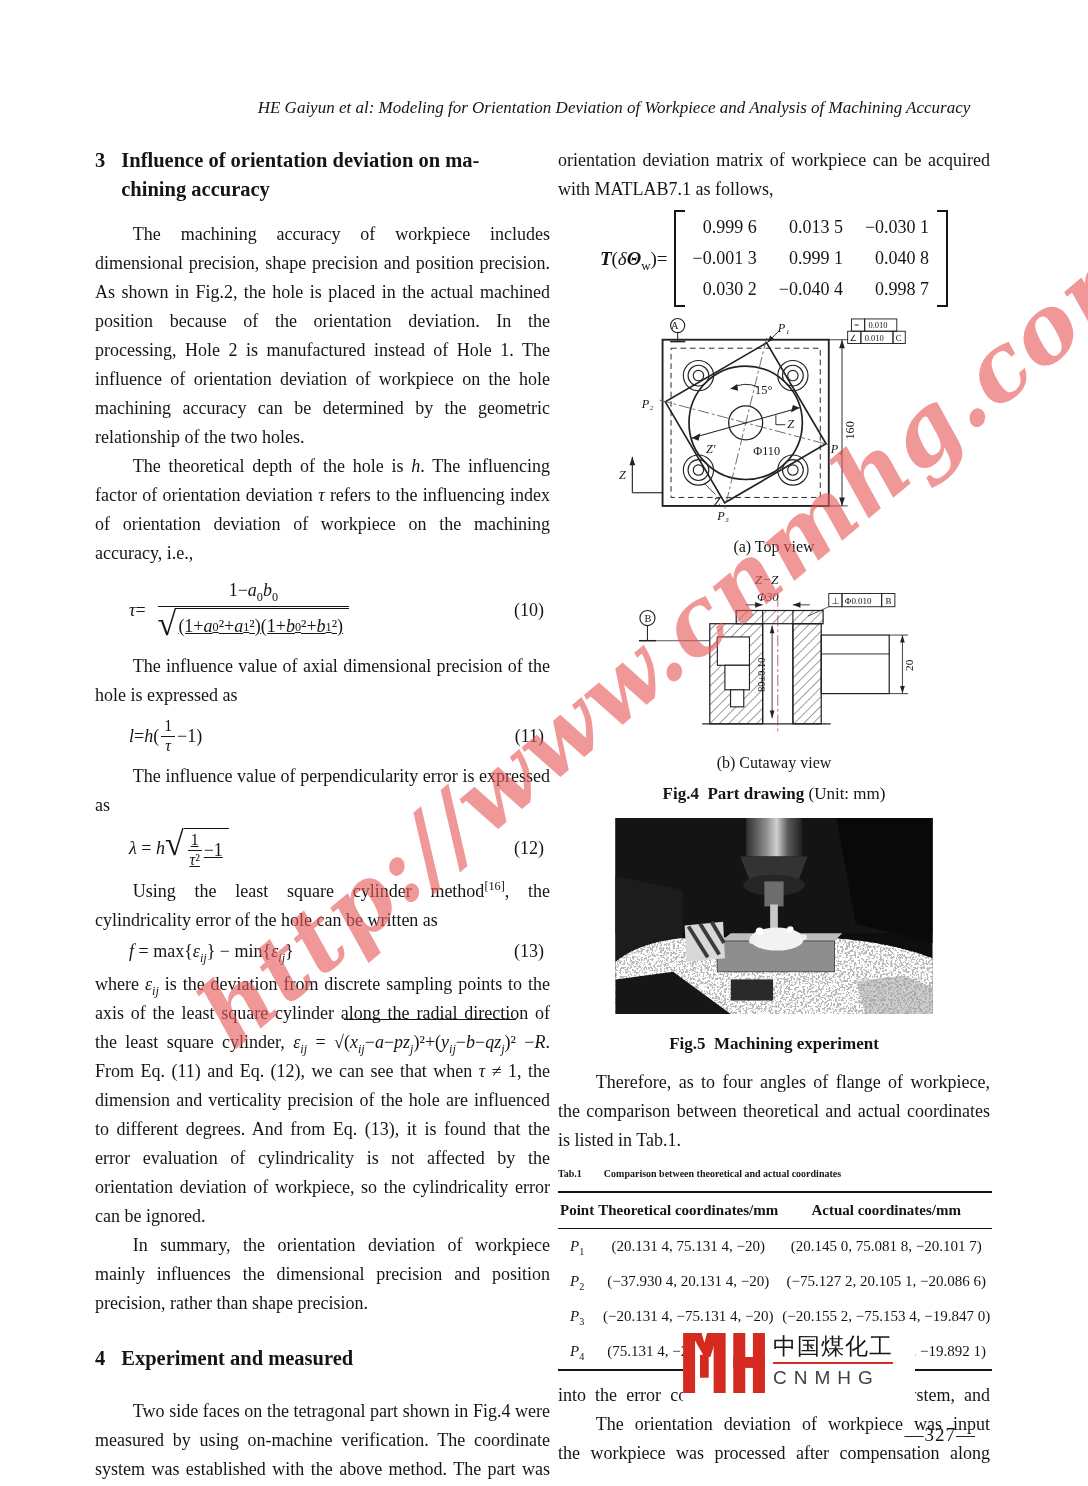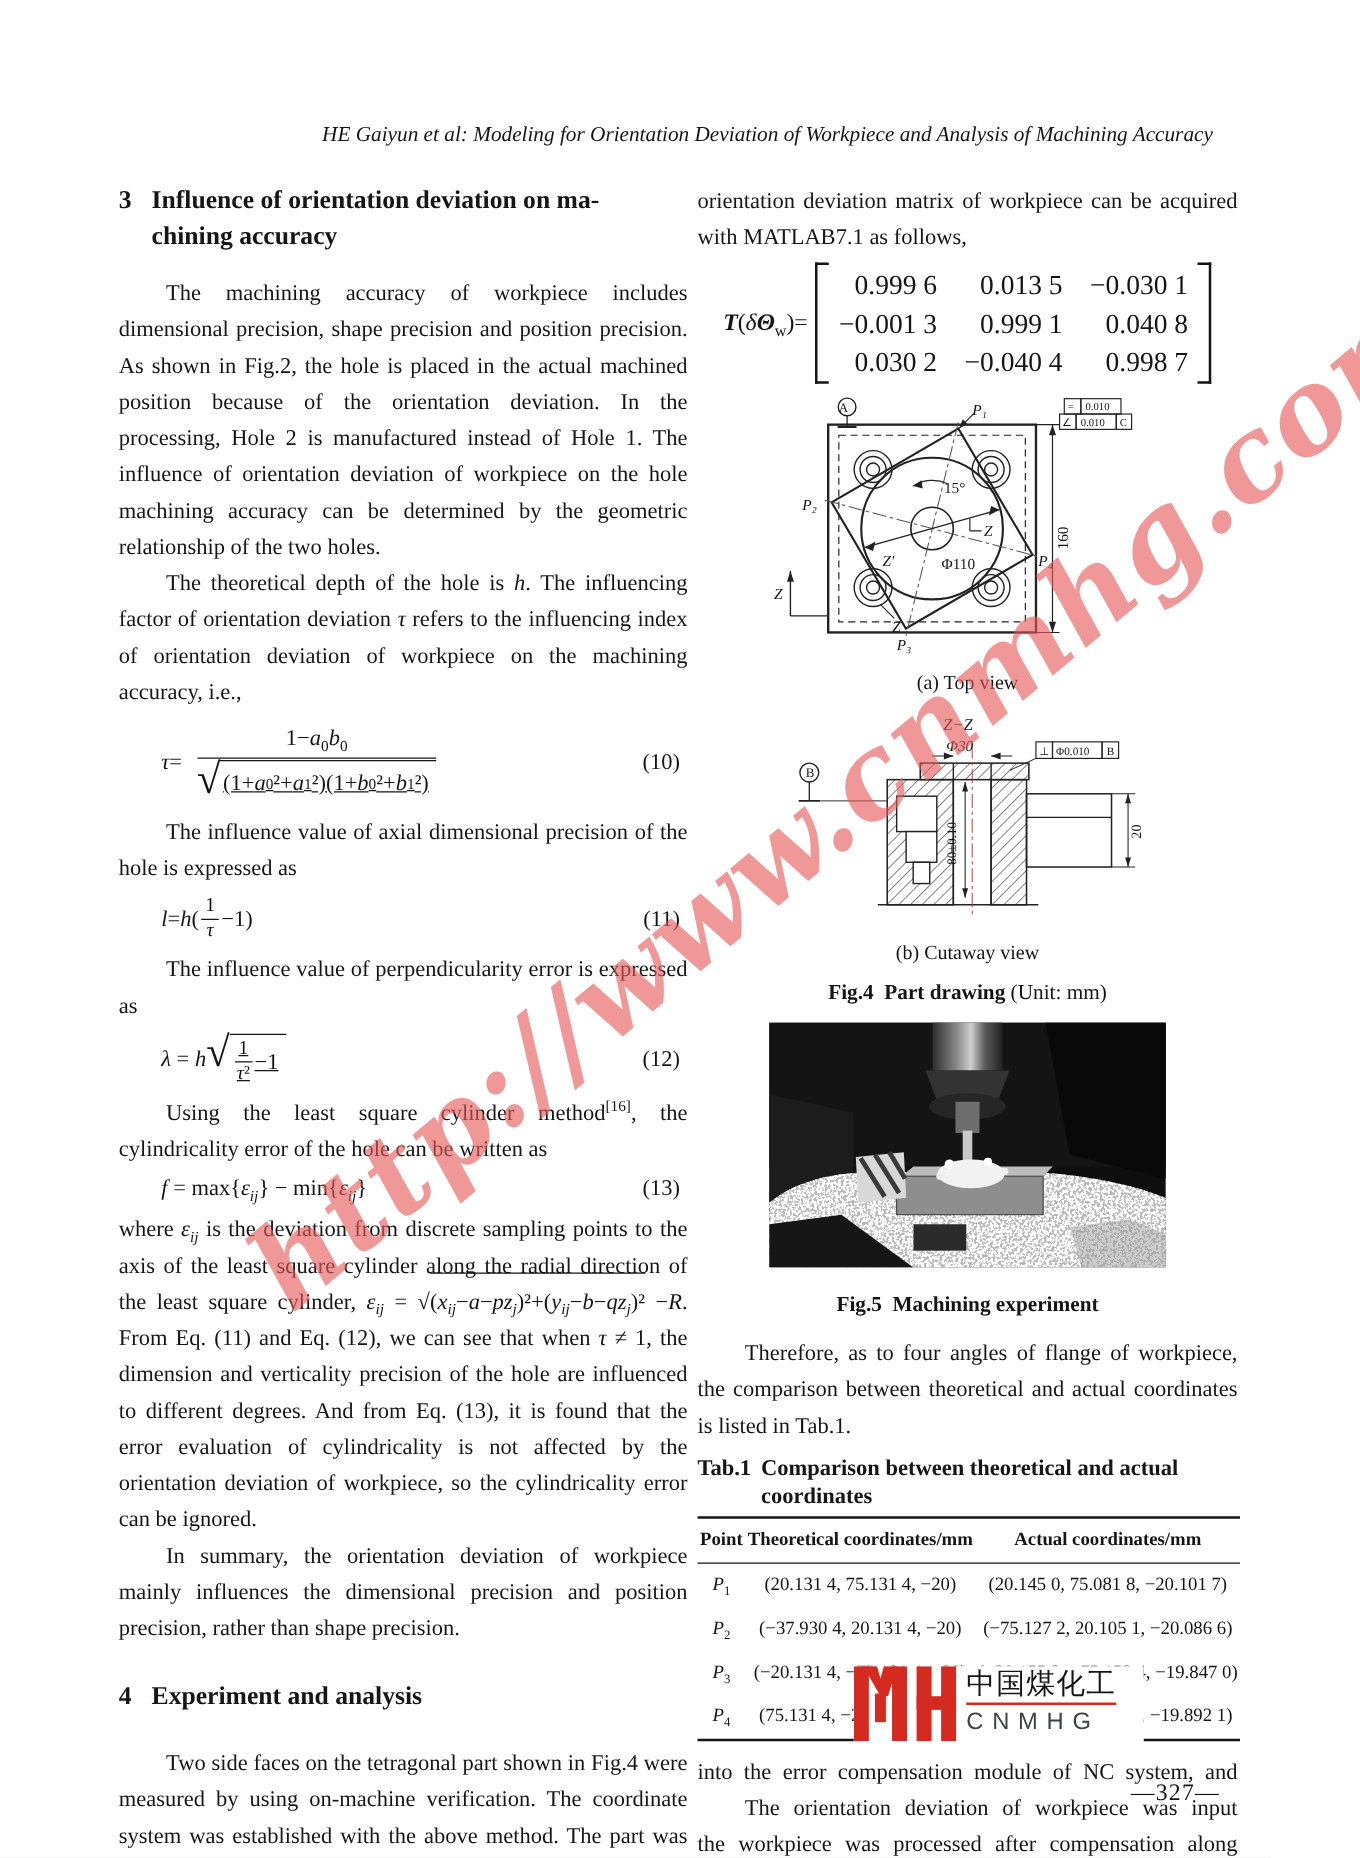"0.999 6" .matrix-grid { font-size: 22px -> 18px }
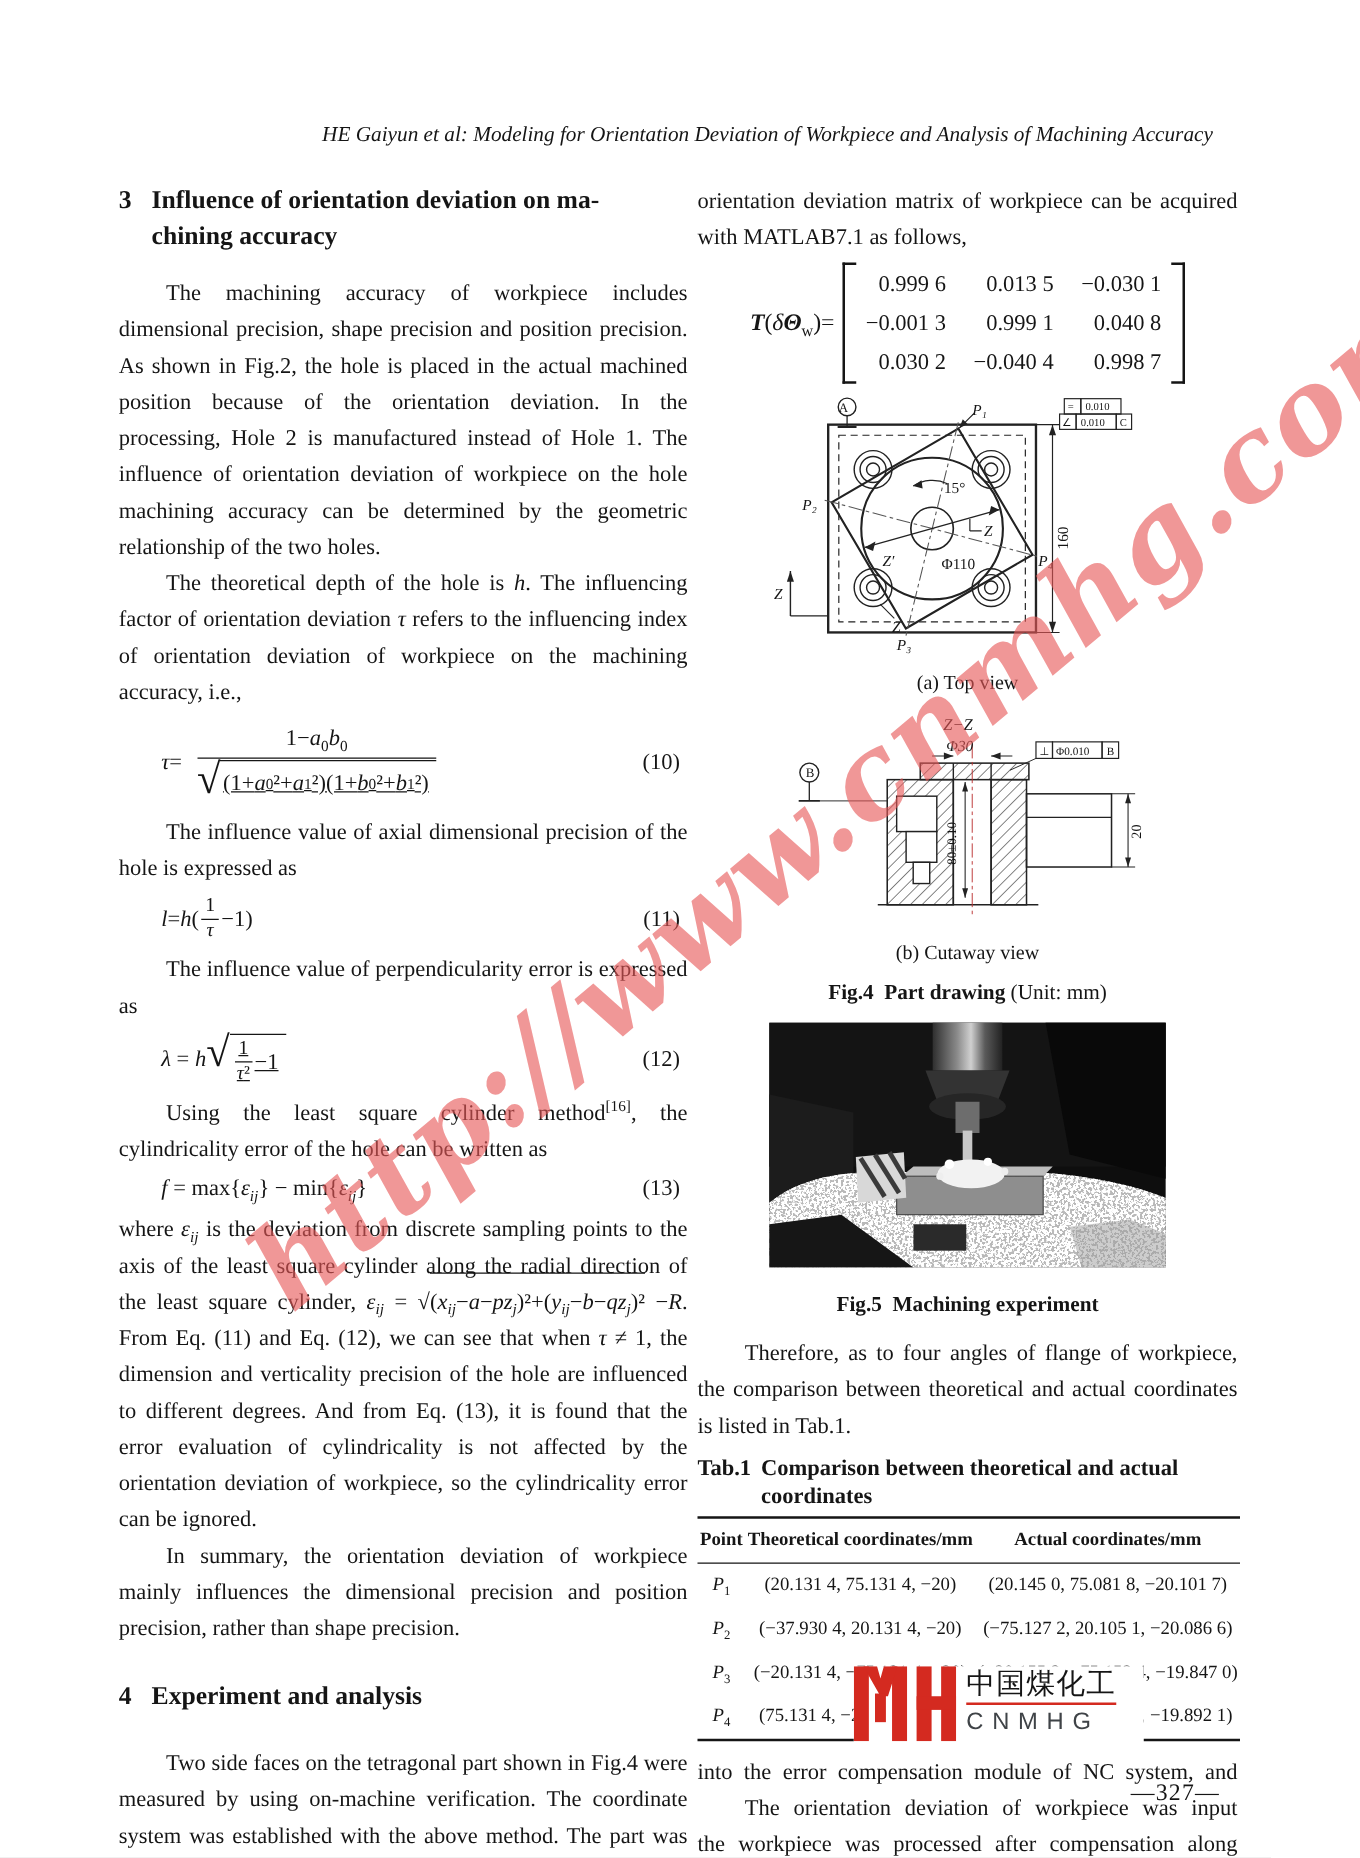"Tab.1" .tabcap { font-size: 18px -> 10px; gap: 8px -> 22px }
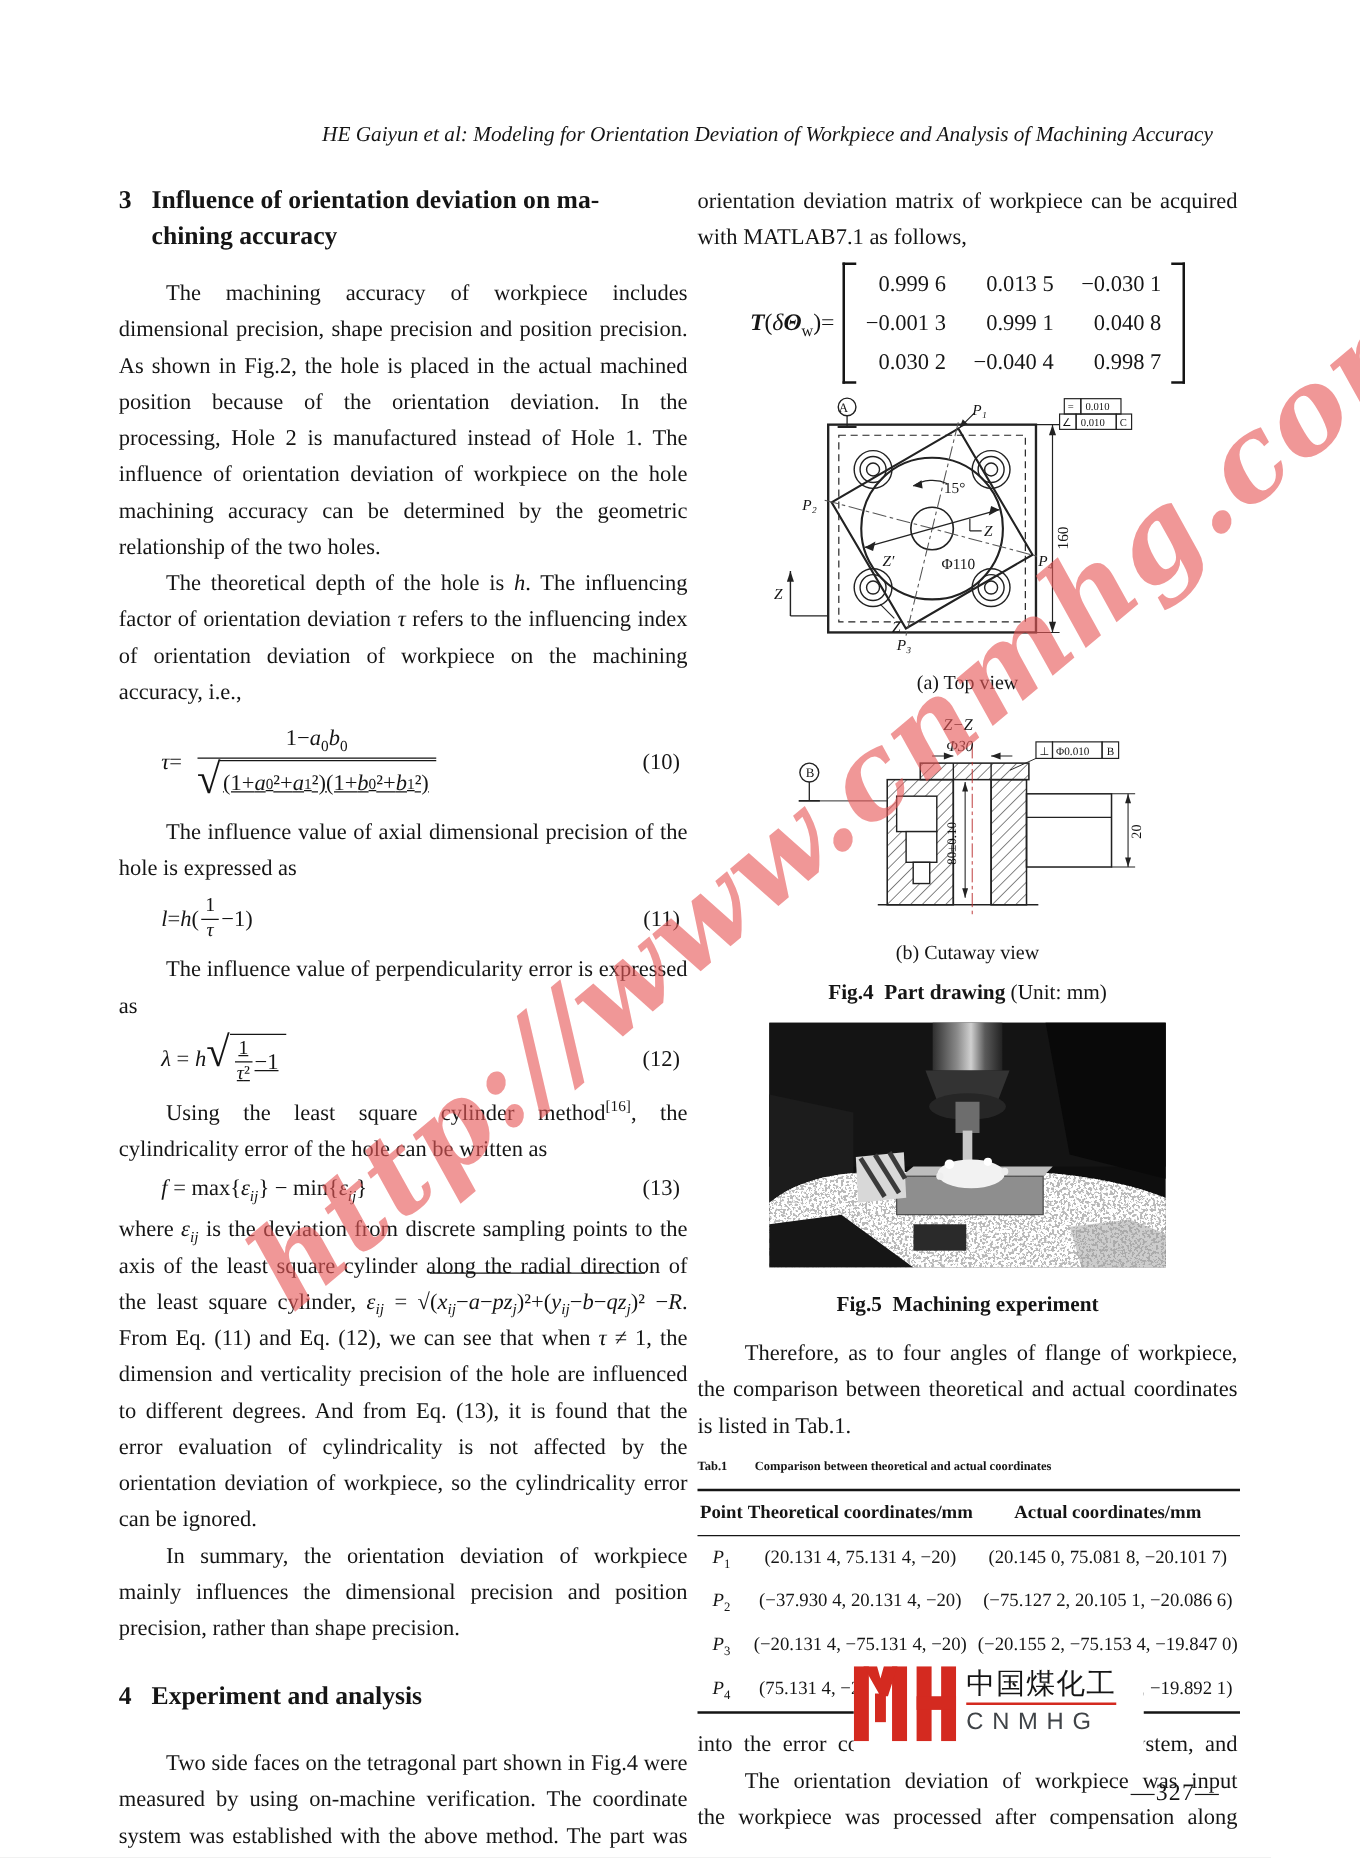"Experiment and analysis" span.sec-body { text: analysis -> measured }
